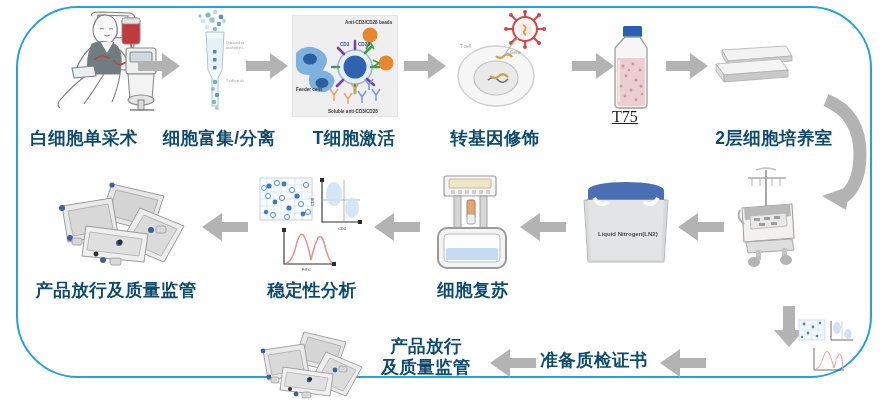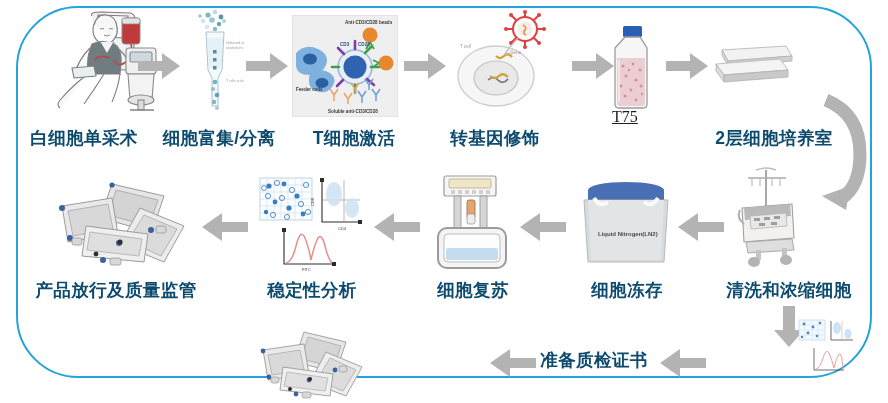"细胞冻存" div.label { html: <div>细胞冻存</div> -> none }
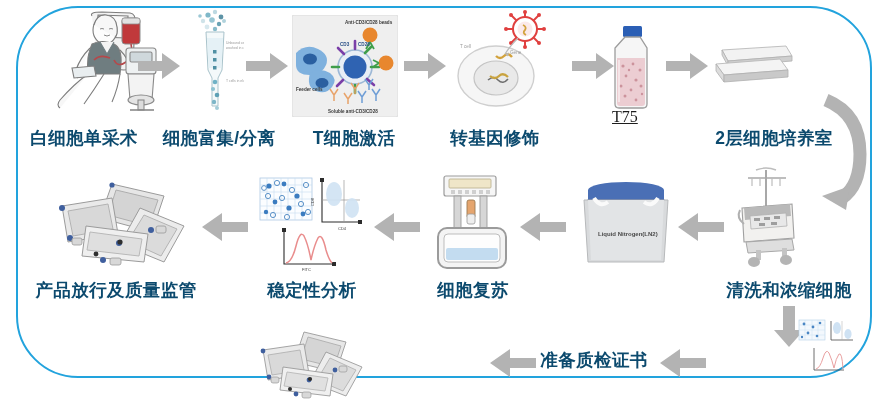"清洗和浓缩细胞" div.label { html: <div>清洗和浓缩细胞</div> -> none }
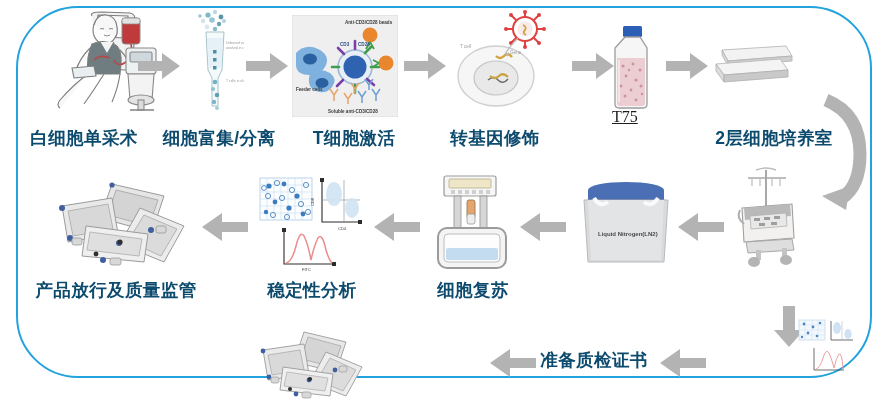"产品放行" div.label { html: none -> <div>产品放行 及质量监管</div> }
